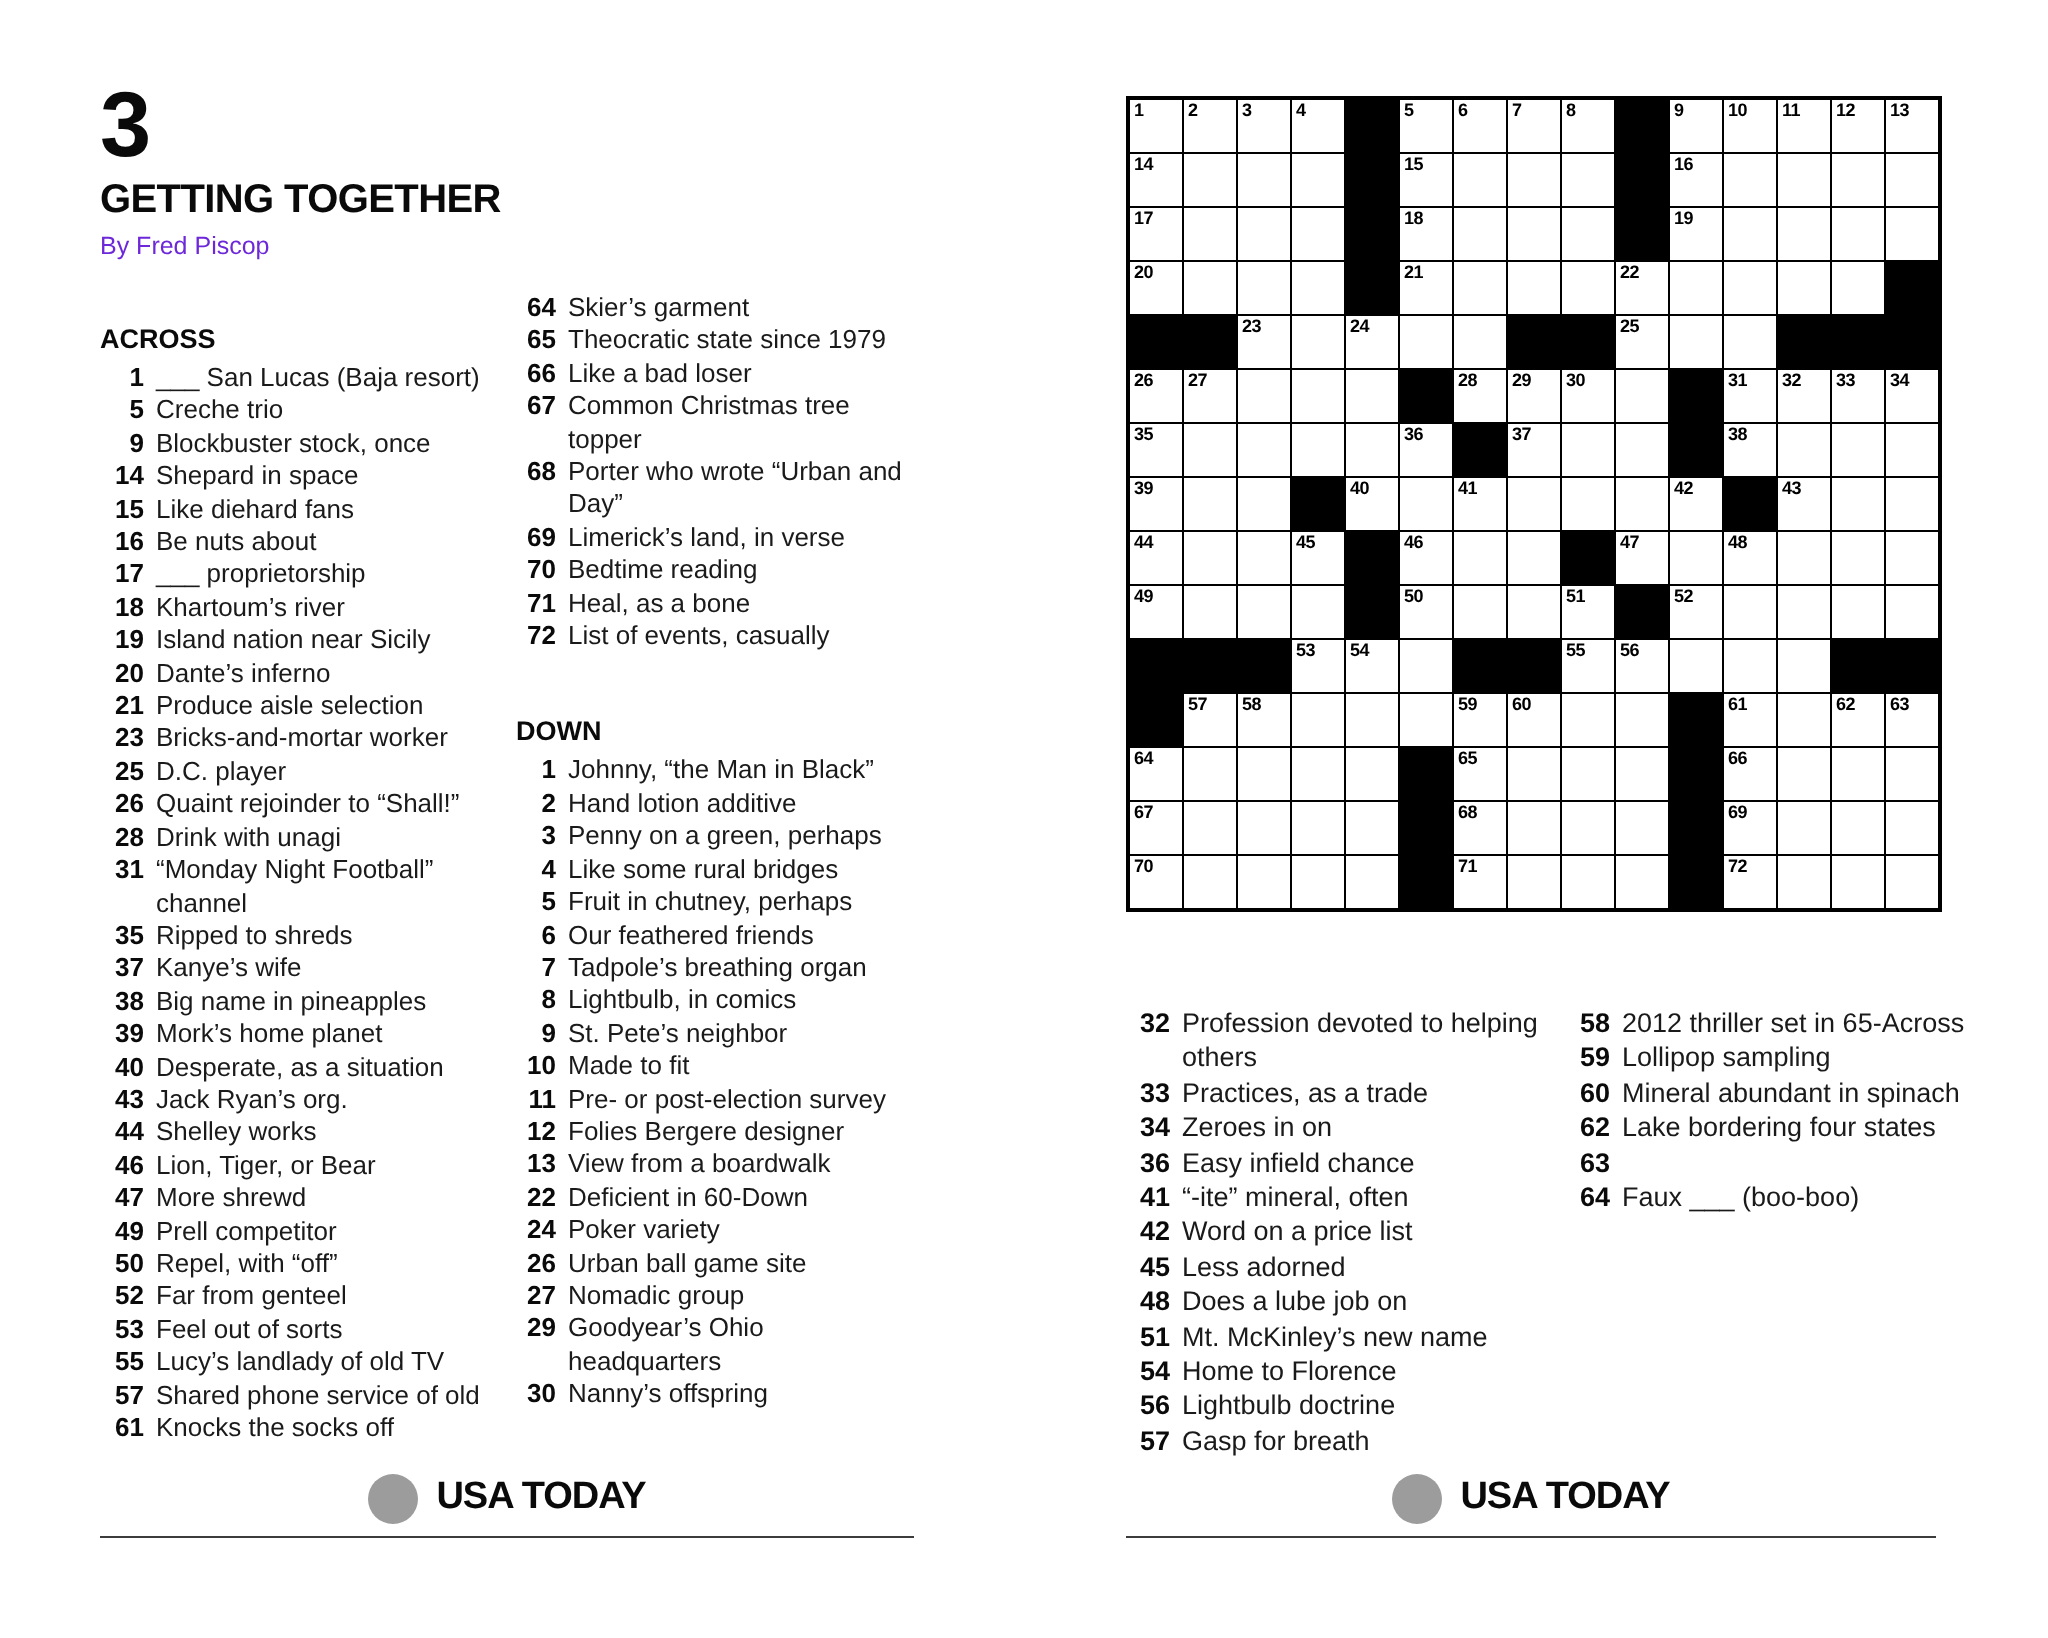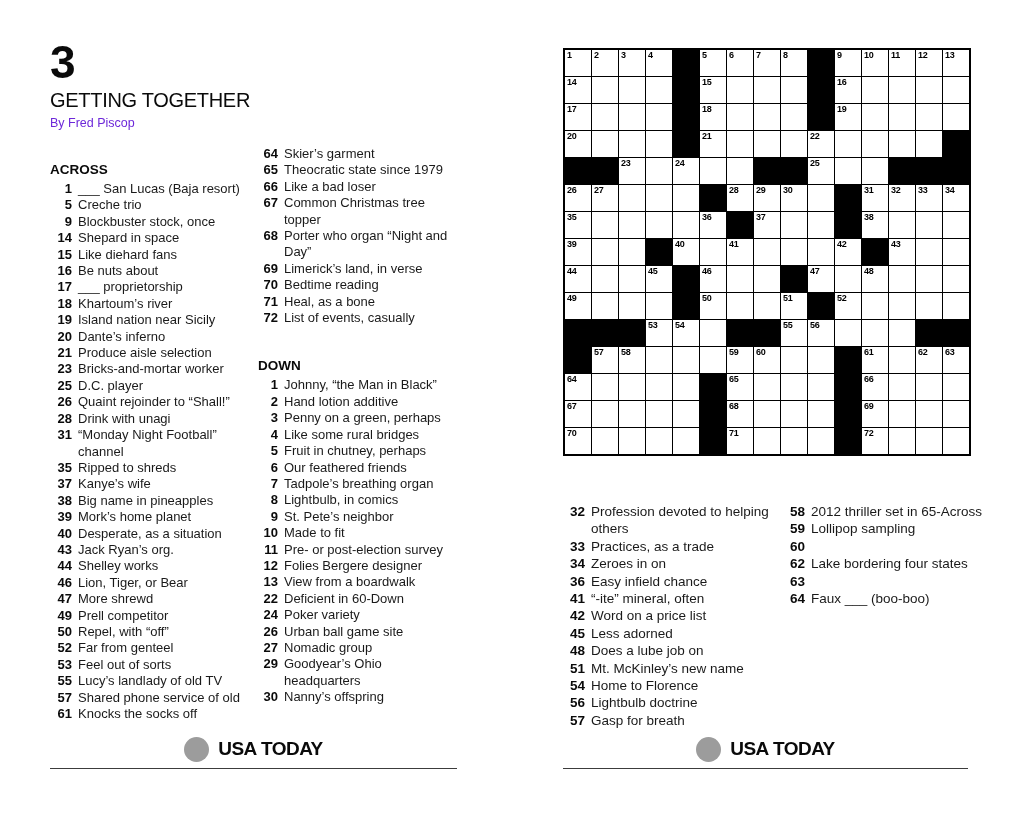"GETTING TOGETHER" .pz-title { font-weight: normal -> bold }
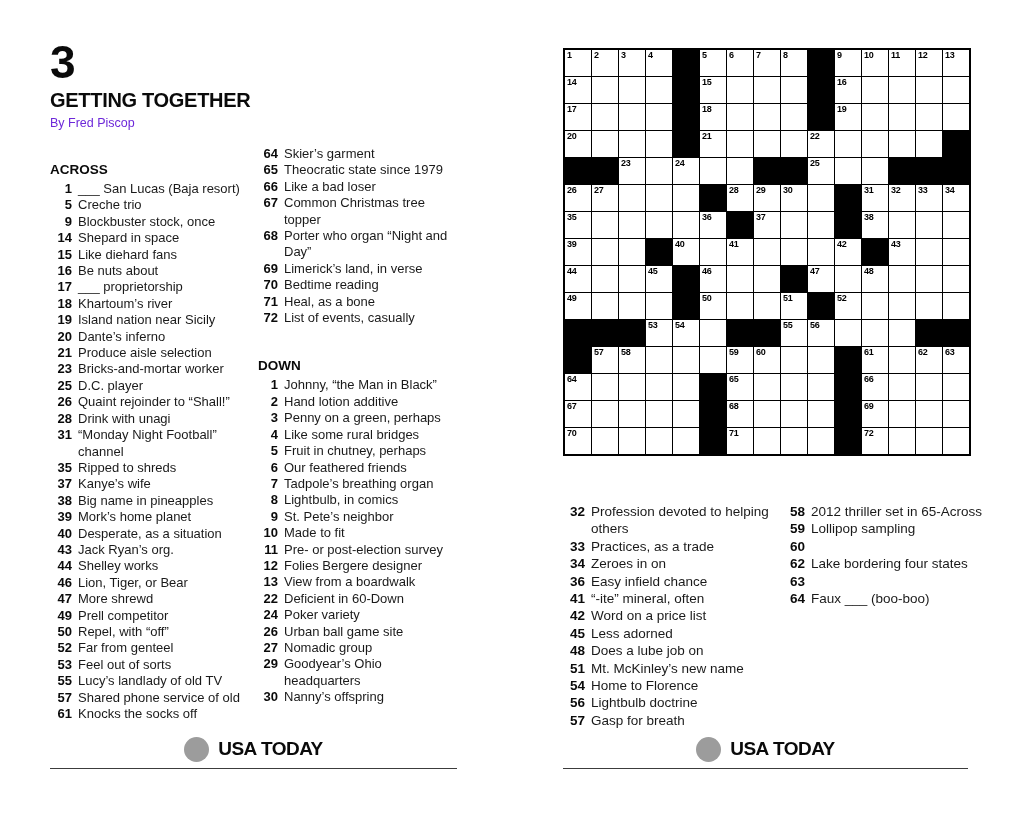"Porter who organ “Night and" span.ct { text: organ “Night -> wrote “Urban }
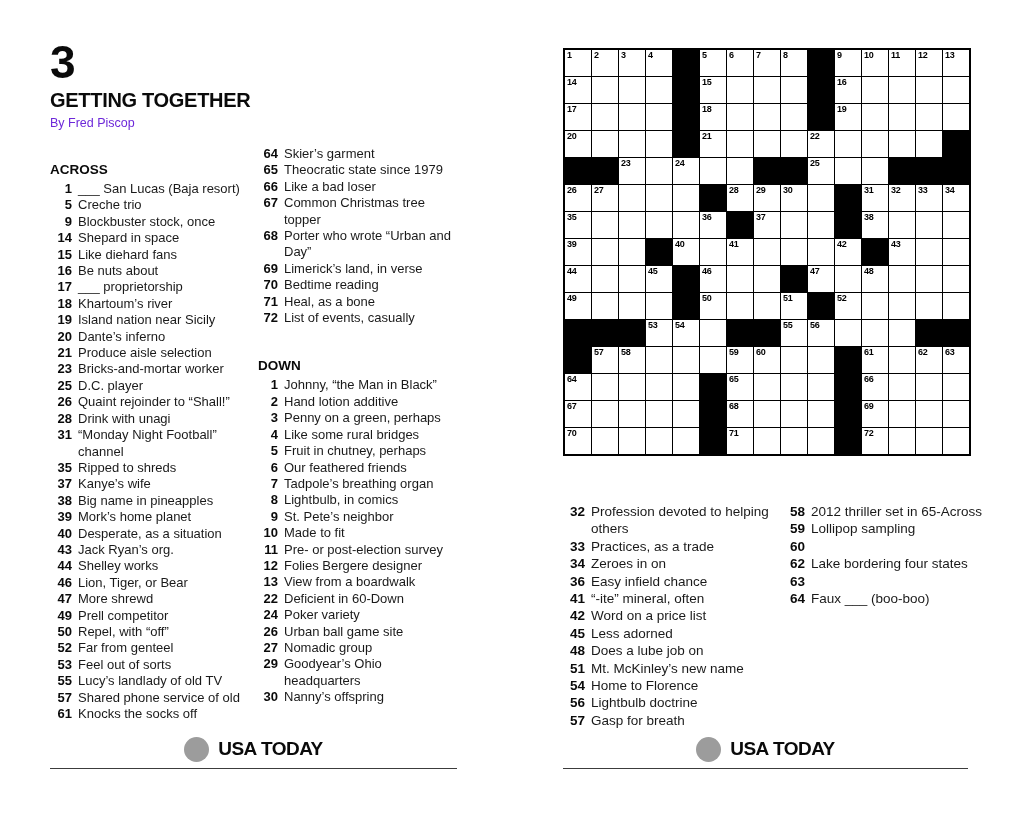"Mineral abundant in spinach" span.ct { html: none -> <span>Mineral abundant in spinach</span> }
